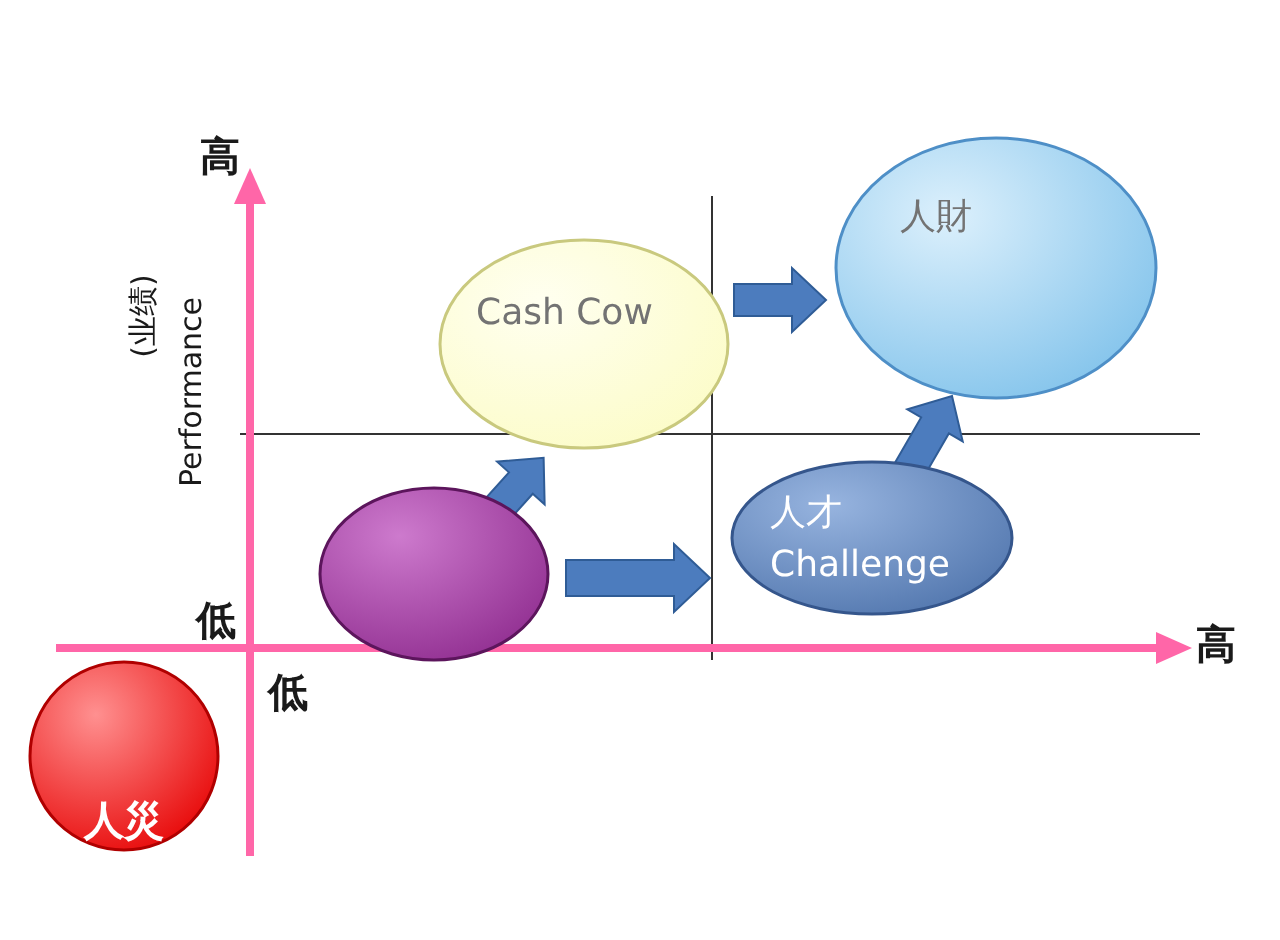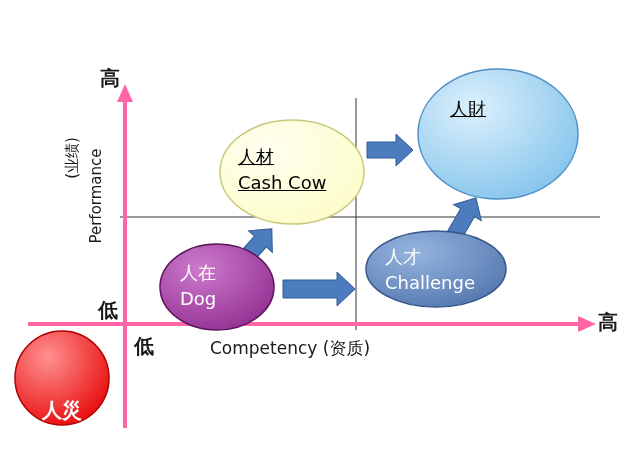"人財" .node-text.dark { color: #000000 -> #737373; text-decoration: underline -> none }
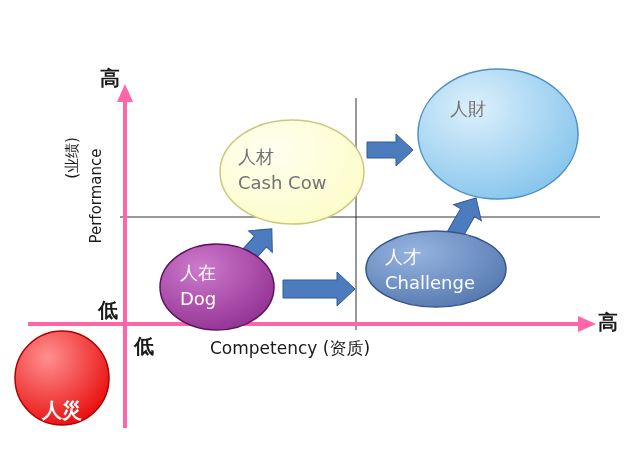"人材" span.txt-line { html: <span>人材</span> -> none }
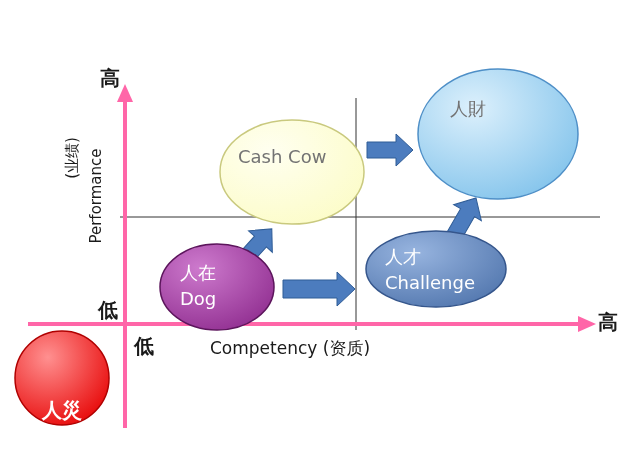"人在" div.node-text { html: <div> <span>人在</span> <span>Dog</span> </div> -> none }
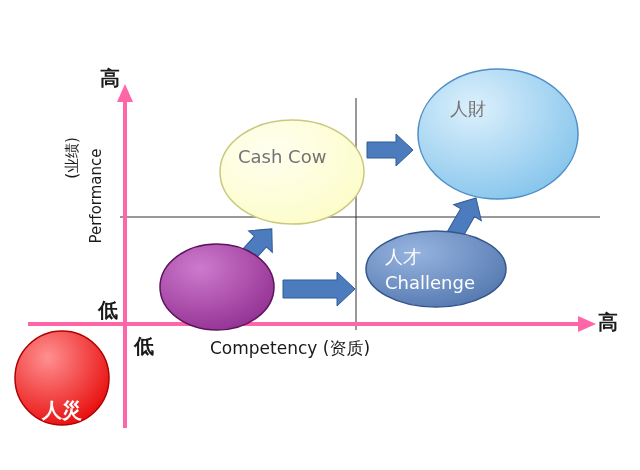"Competency (资质)" div.lbl { html: <div>Competency (资质)</div> -> none }
